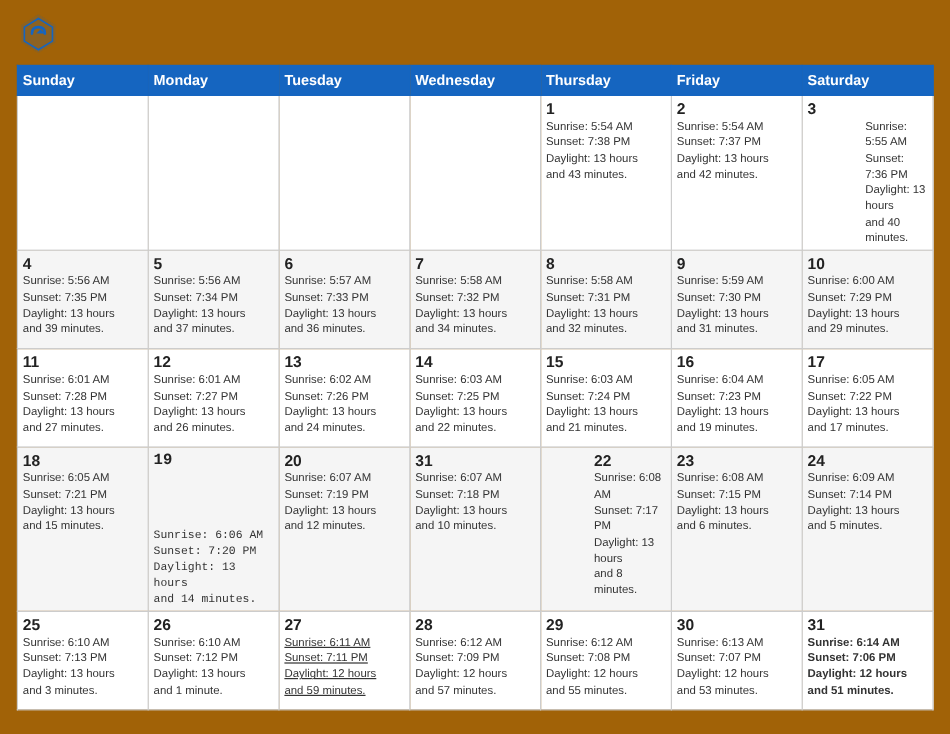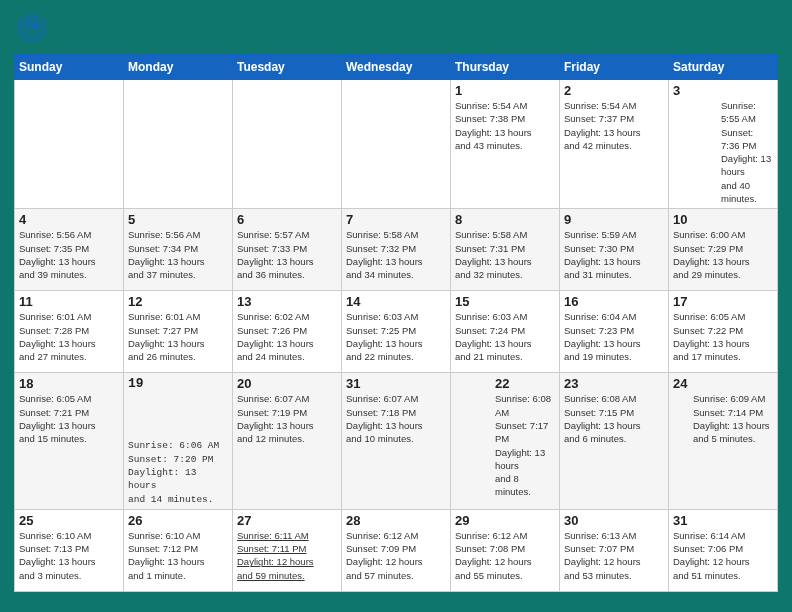"Sunday" .page { background: #0f766e -> #a16207 }
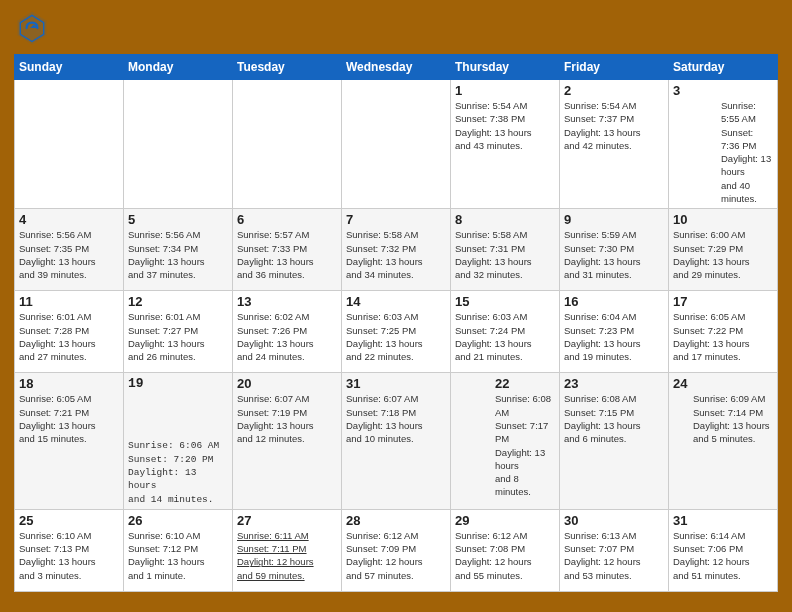"Sunrise: 6:09 AM" div.day-info { margin-left: 20px -> none }
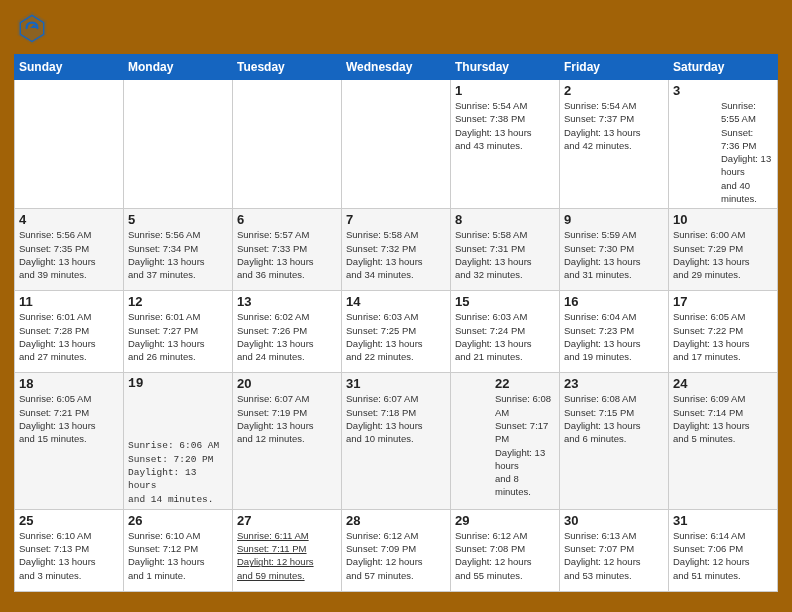"Sunrise: 6:14 AM" div.day-info { font-weight: none -> bold }
